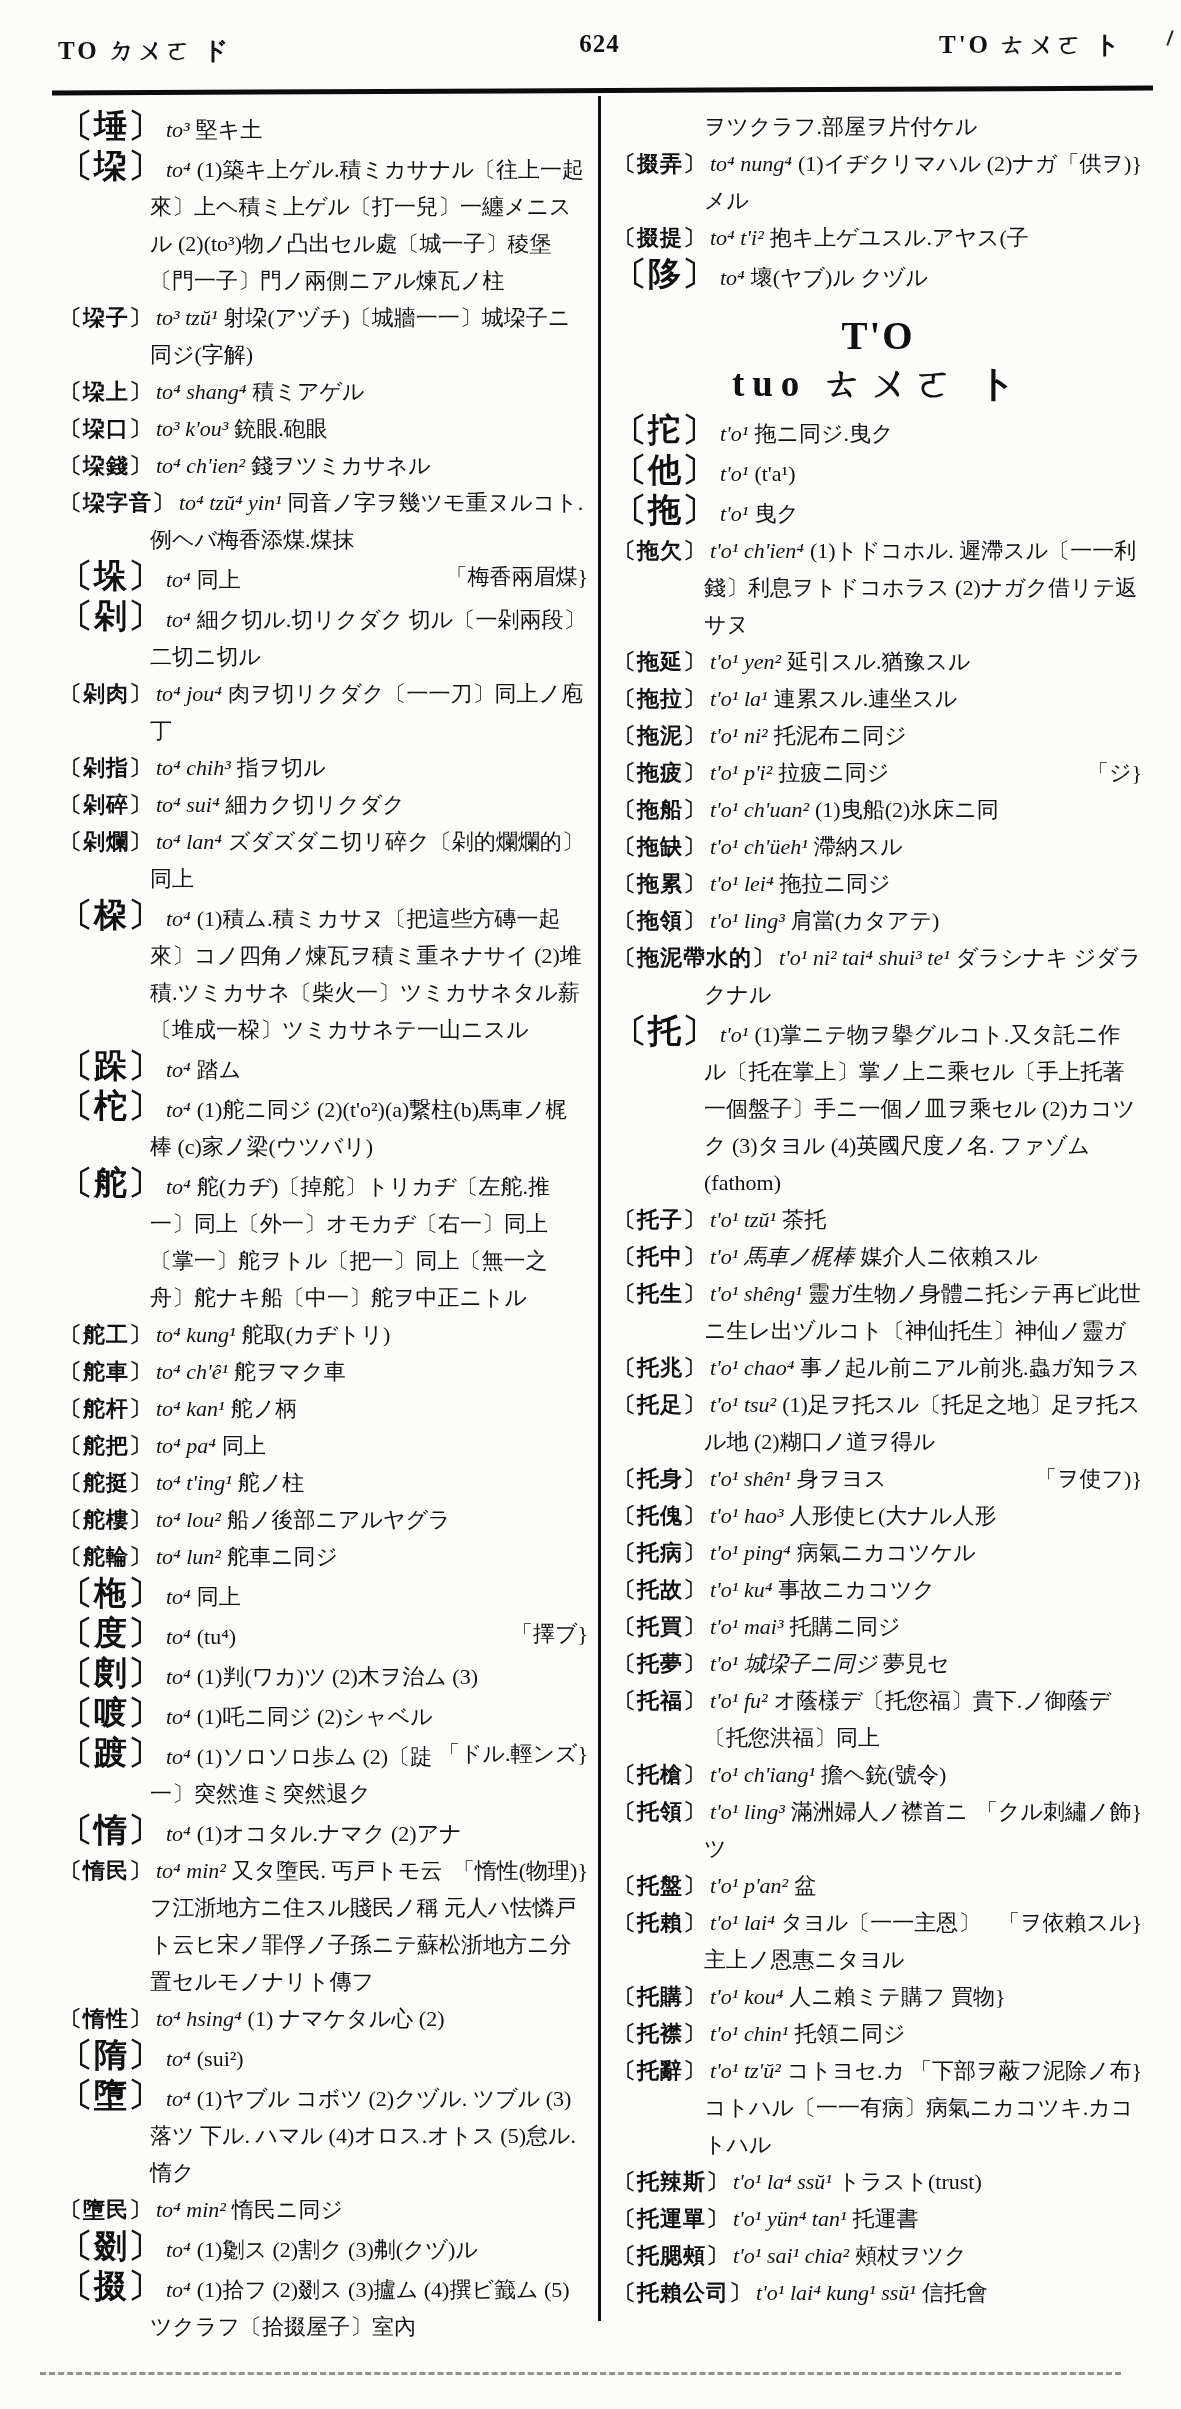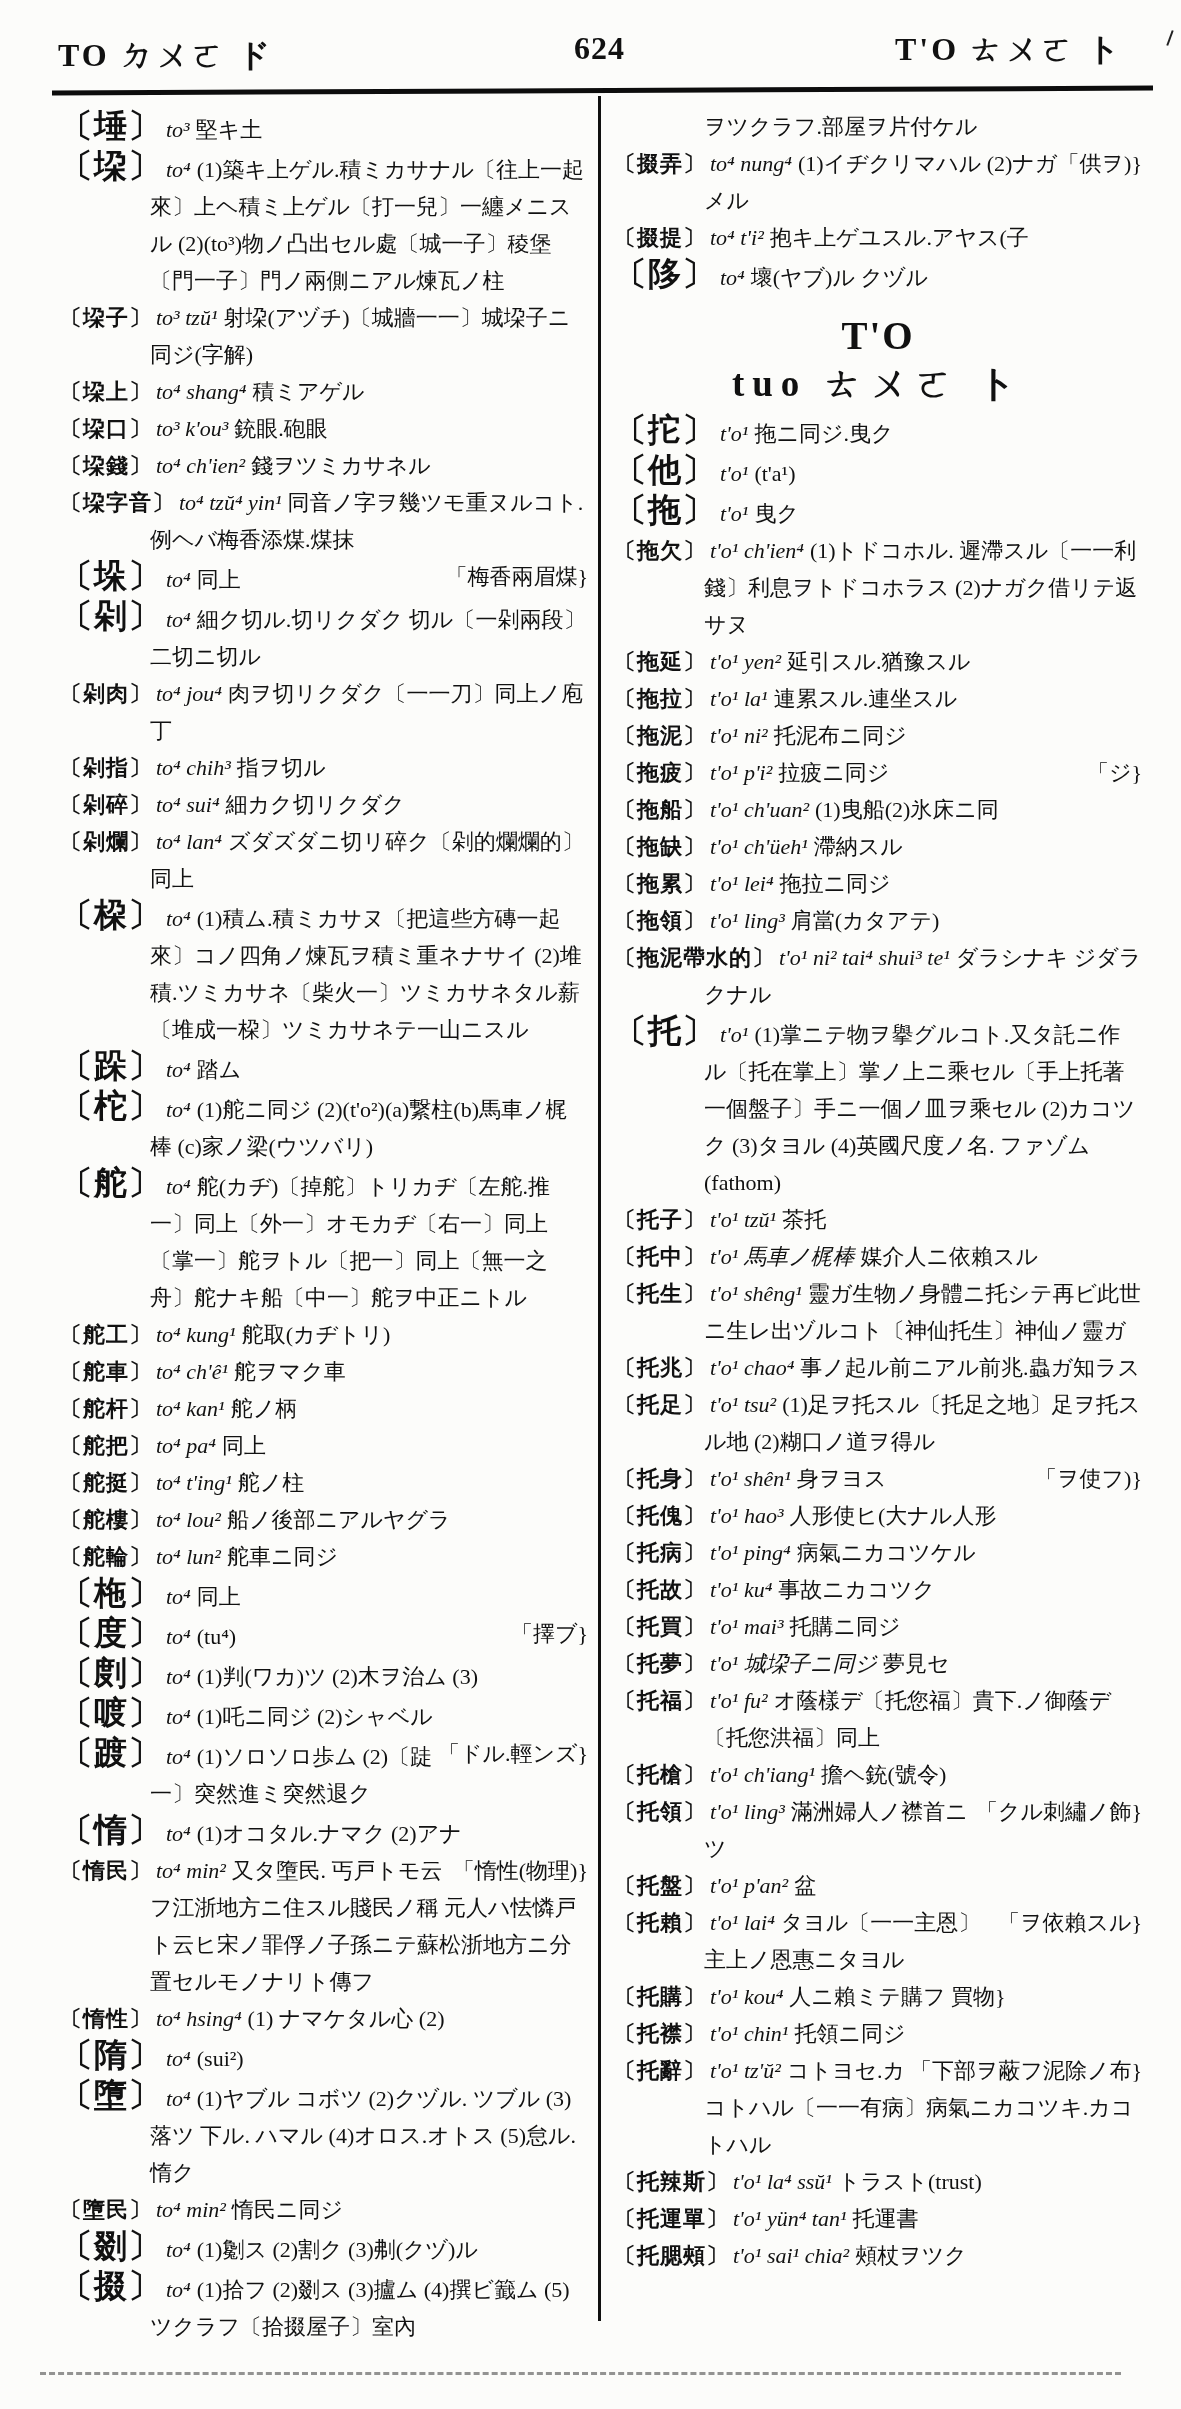"TO ㄉㄨㄛ ド" .header { font-size: 32px -> 25px }
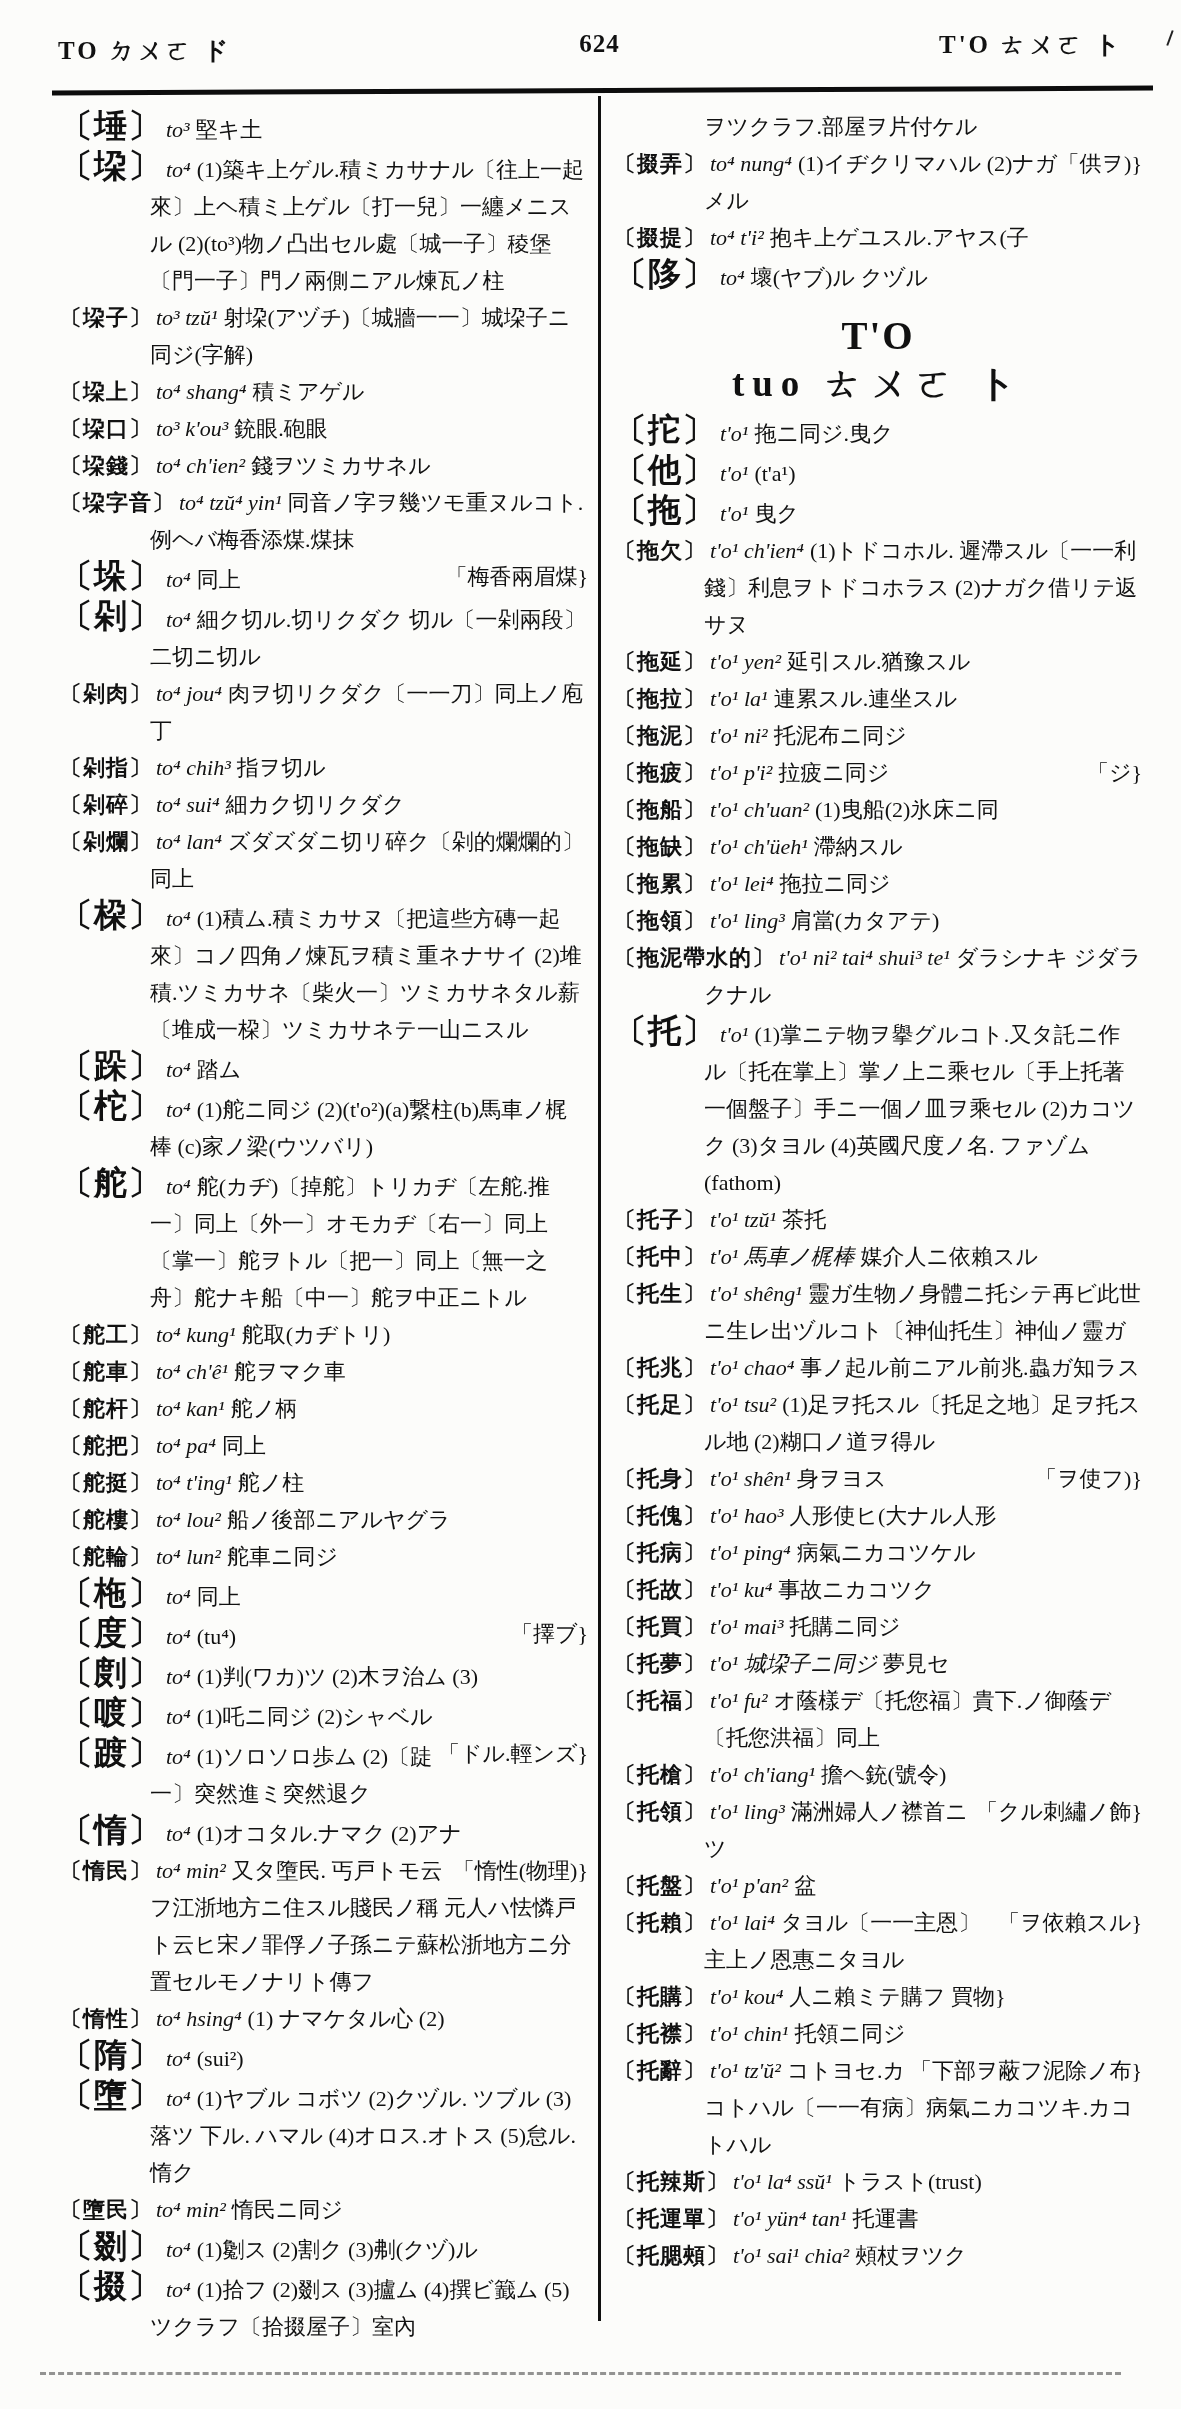"〔托賴公司〕 t'o¹ lai⁴ kung¹ ssŭ¹" div.entry { html: none -> <div><span>〔托賴公司〕</span><span>t'o¹ lai⁴ kung¹ ssŭ¹</span><span>信托會</span></div> }
